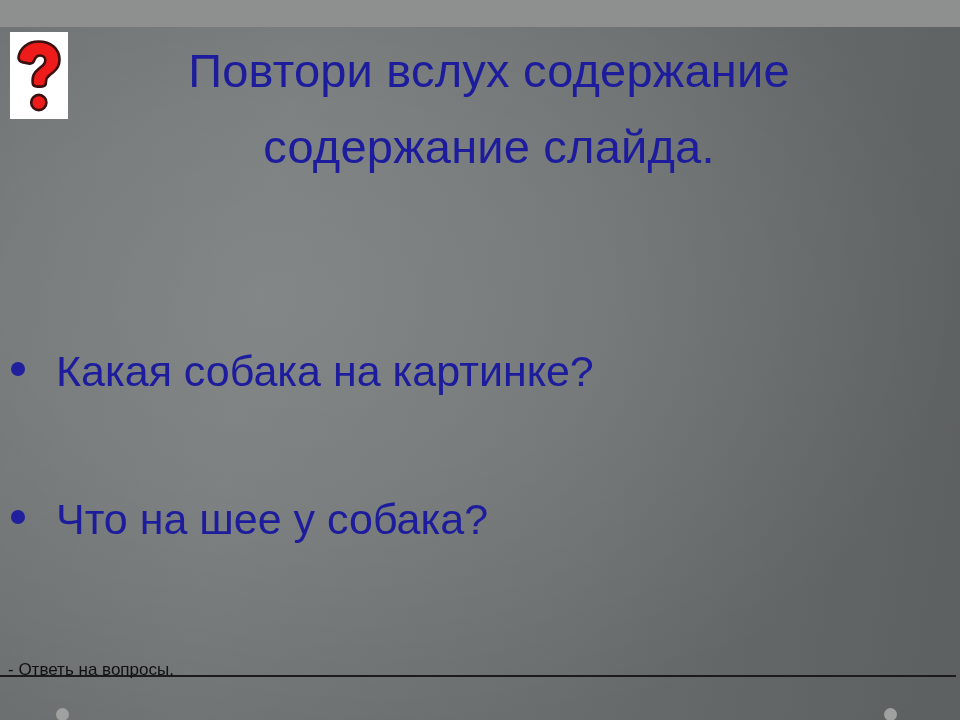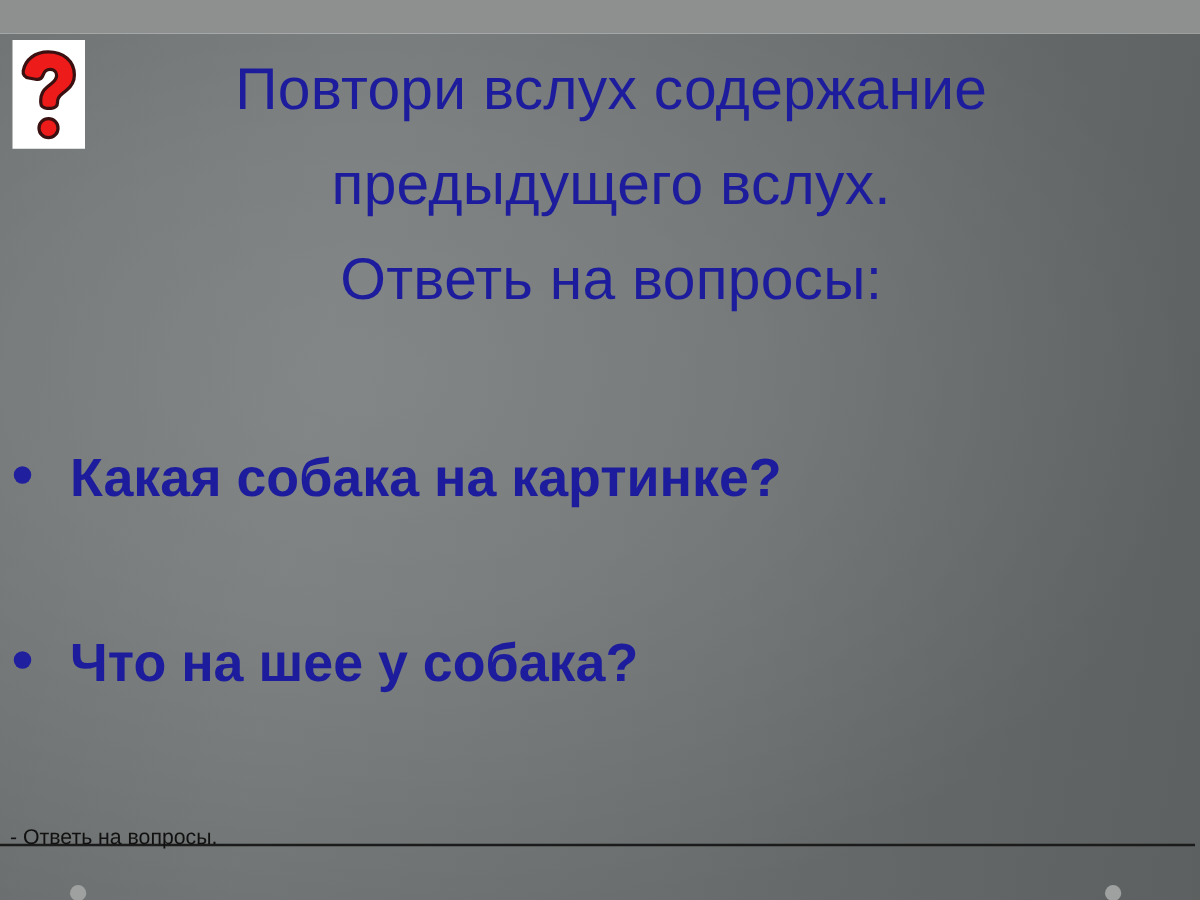"предыдущего вслух." div.title-line { text: предыдущего вслух -> содержание слайда }
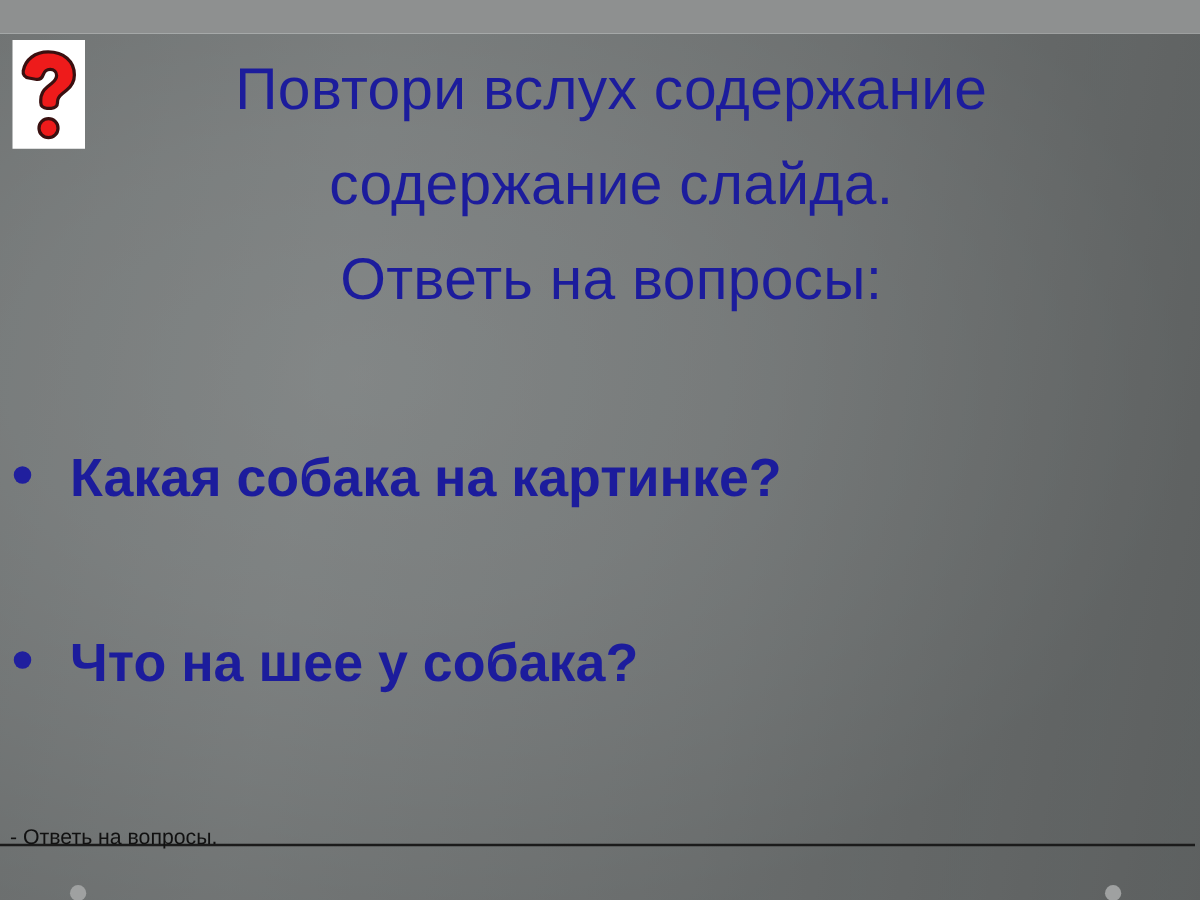"Ответь на вопросы:" div.title-line { html: <div>Ответь на вопросы:</div> -> none }
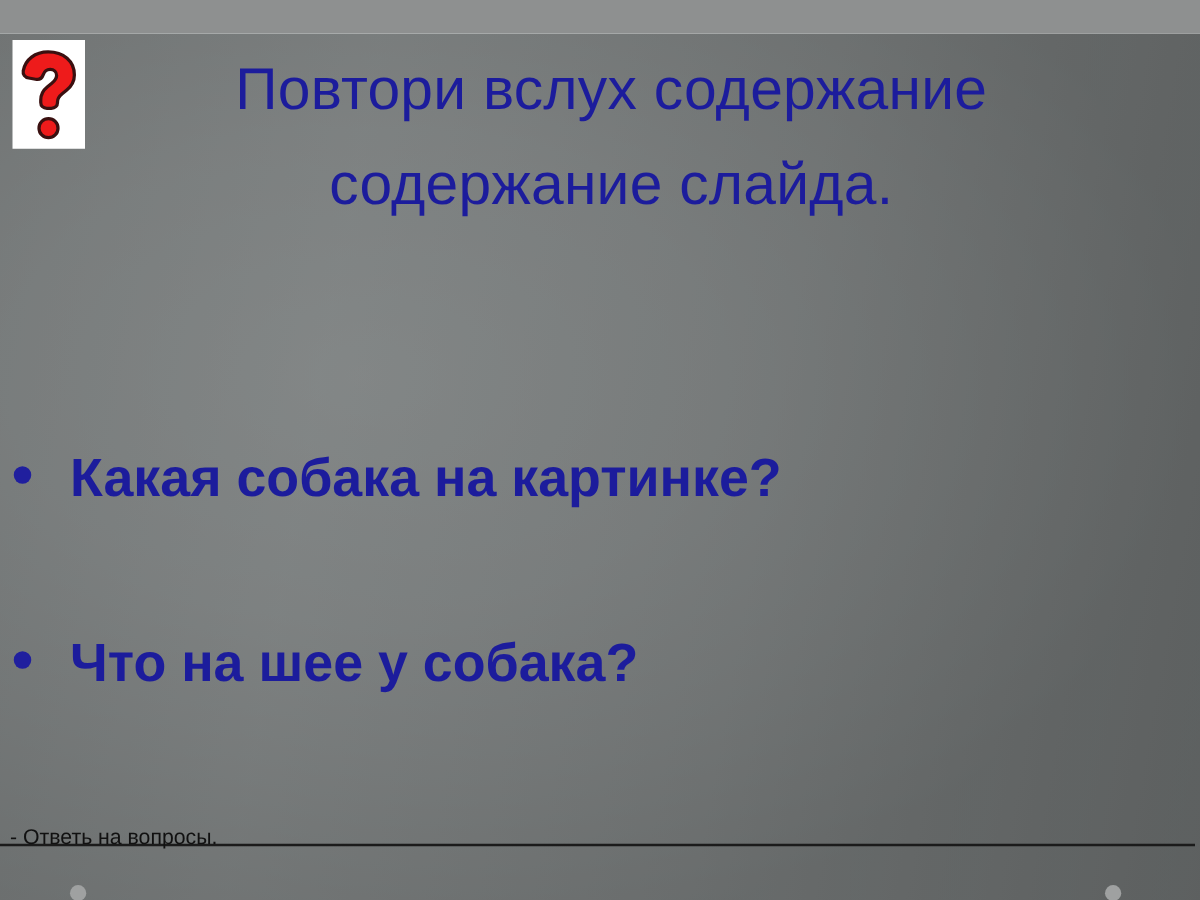"Какая собака на картинке?" #bullet-list { font-weight: bold -> none; top: 334px -> 322px }
